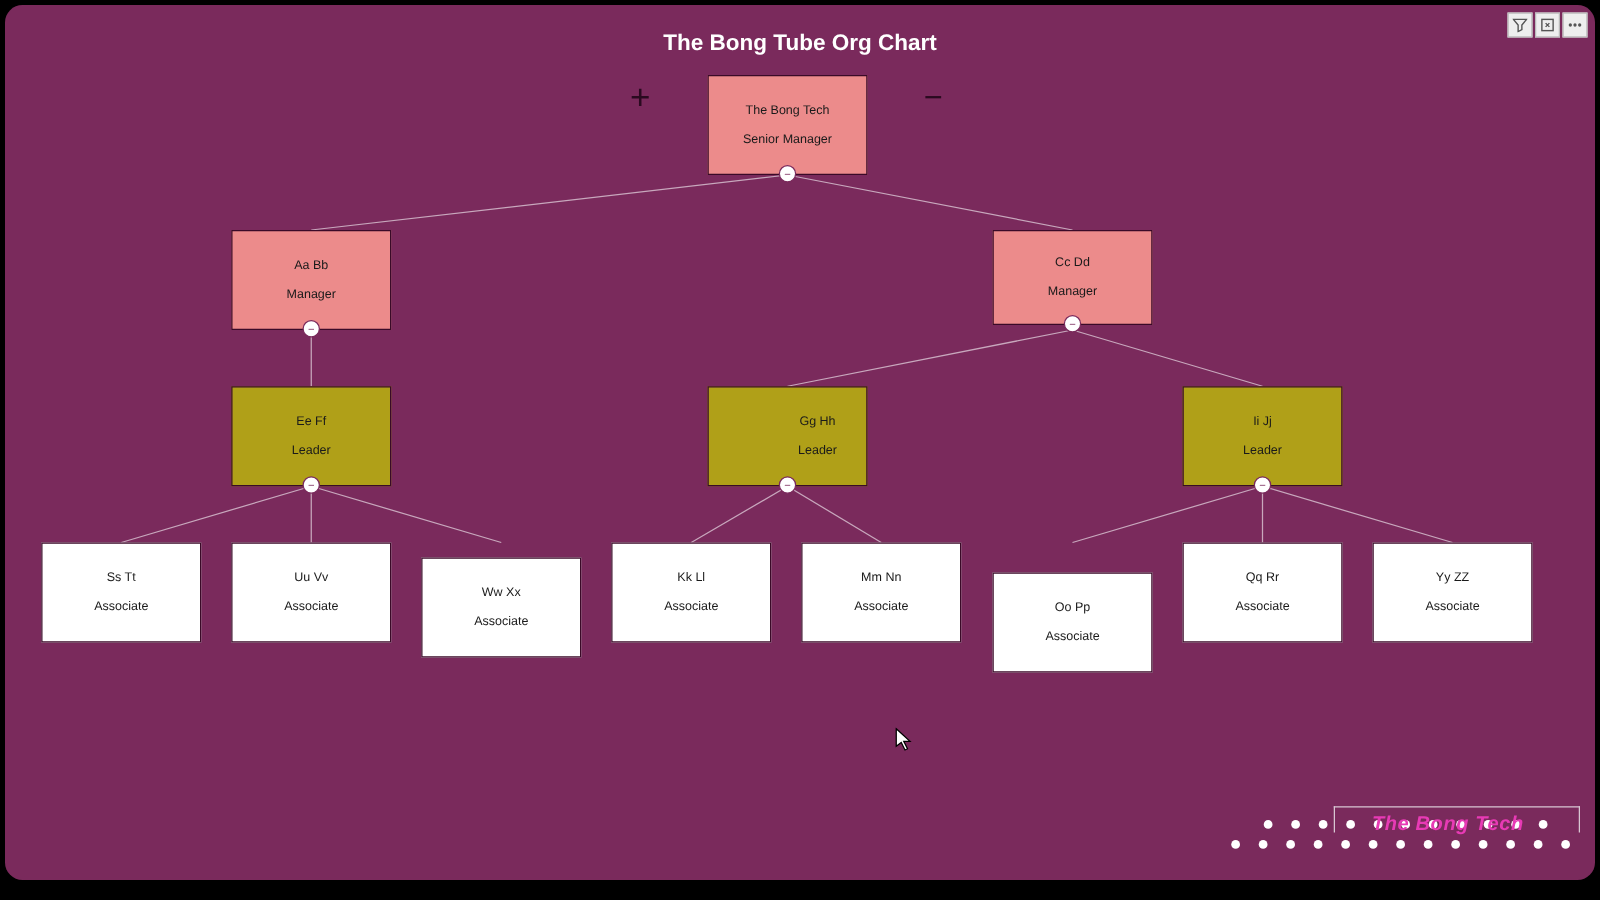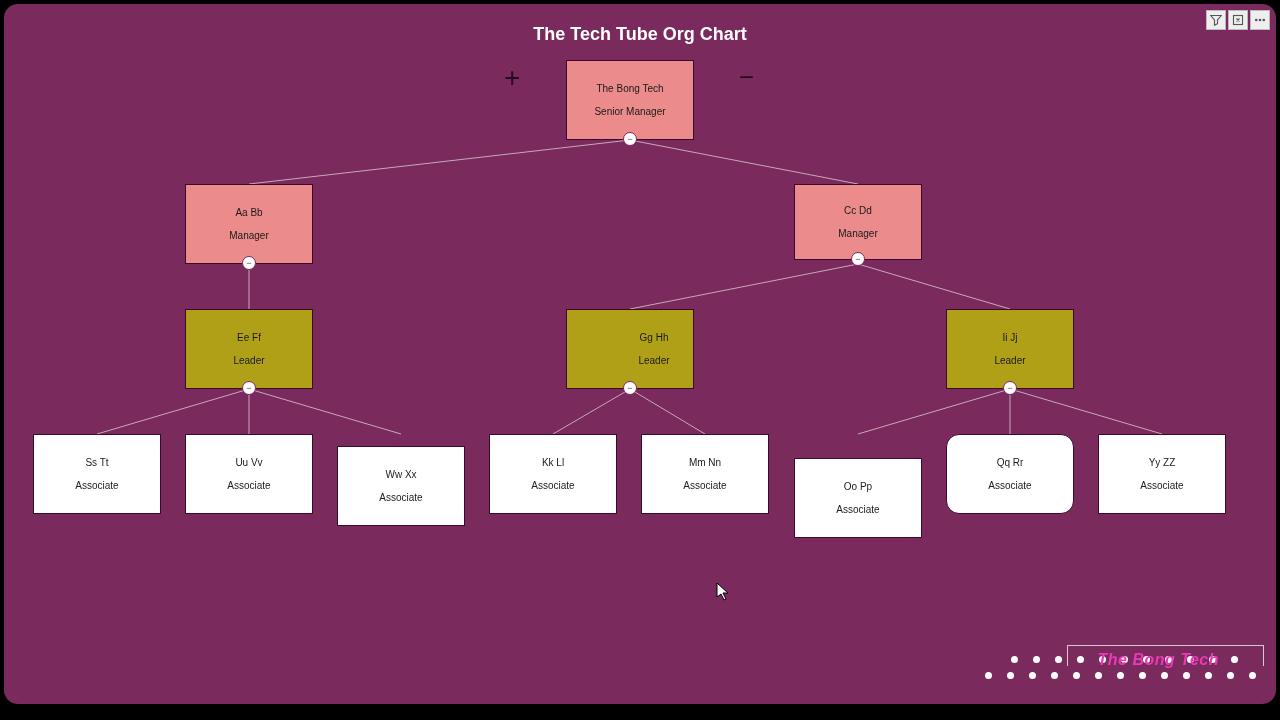"The Tech Tube Org Chart" div { text: Tech -> Bong }
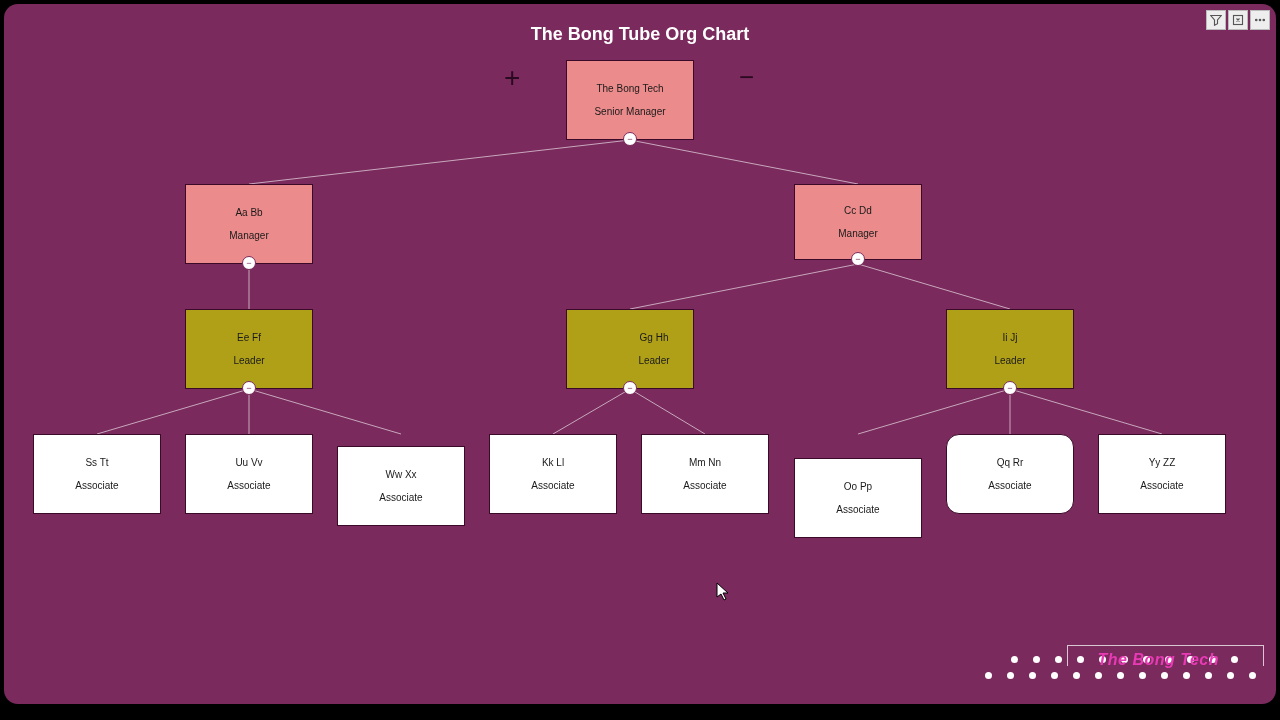"Qq Rr" div.node { border-radius: 13px -> none }
